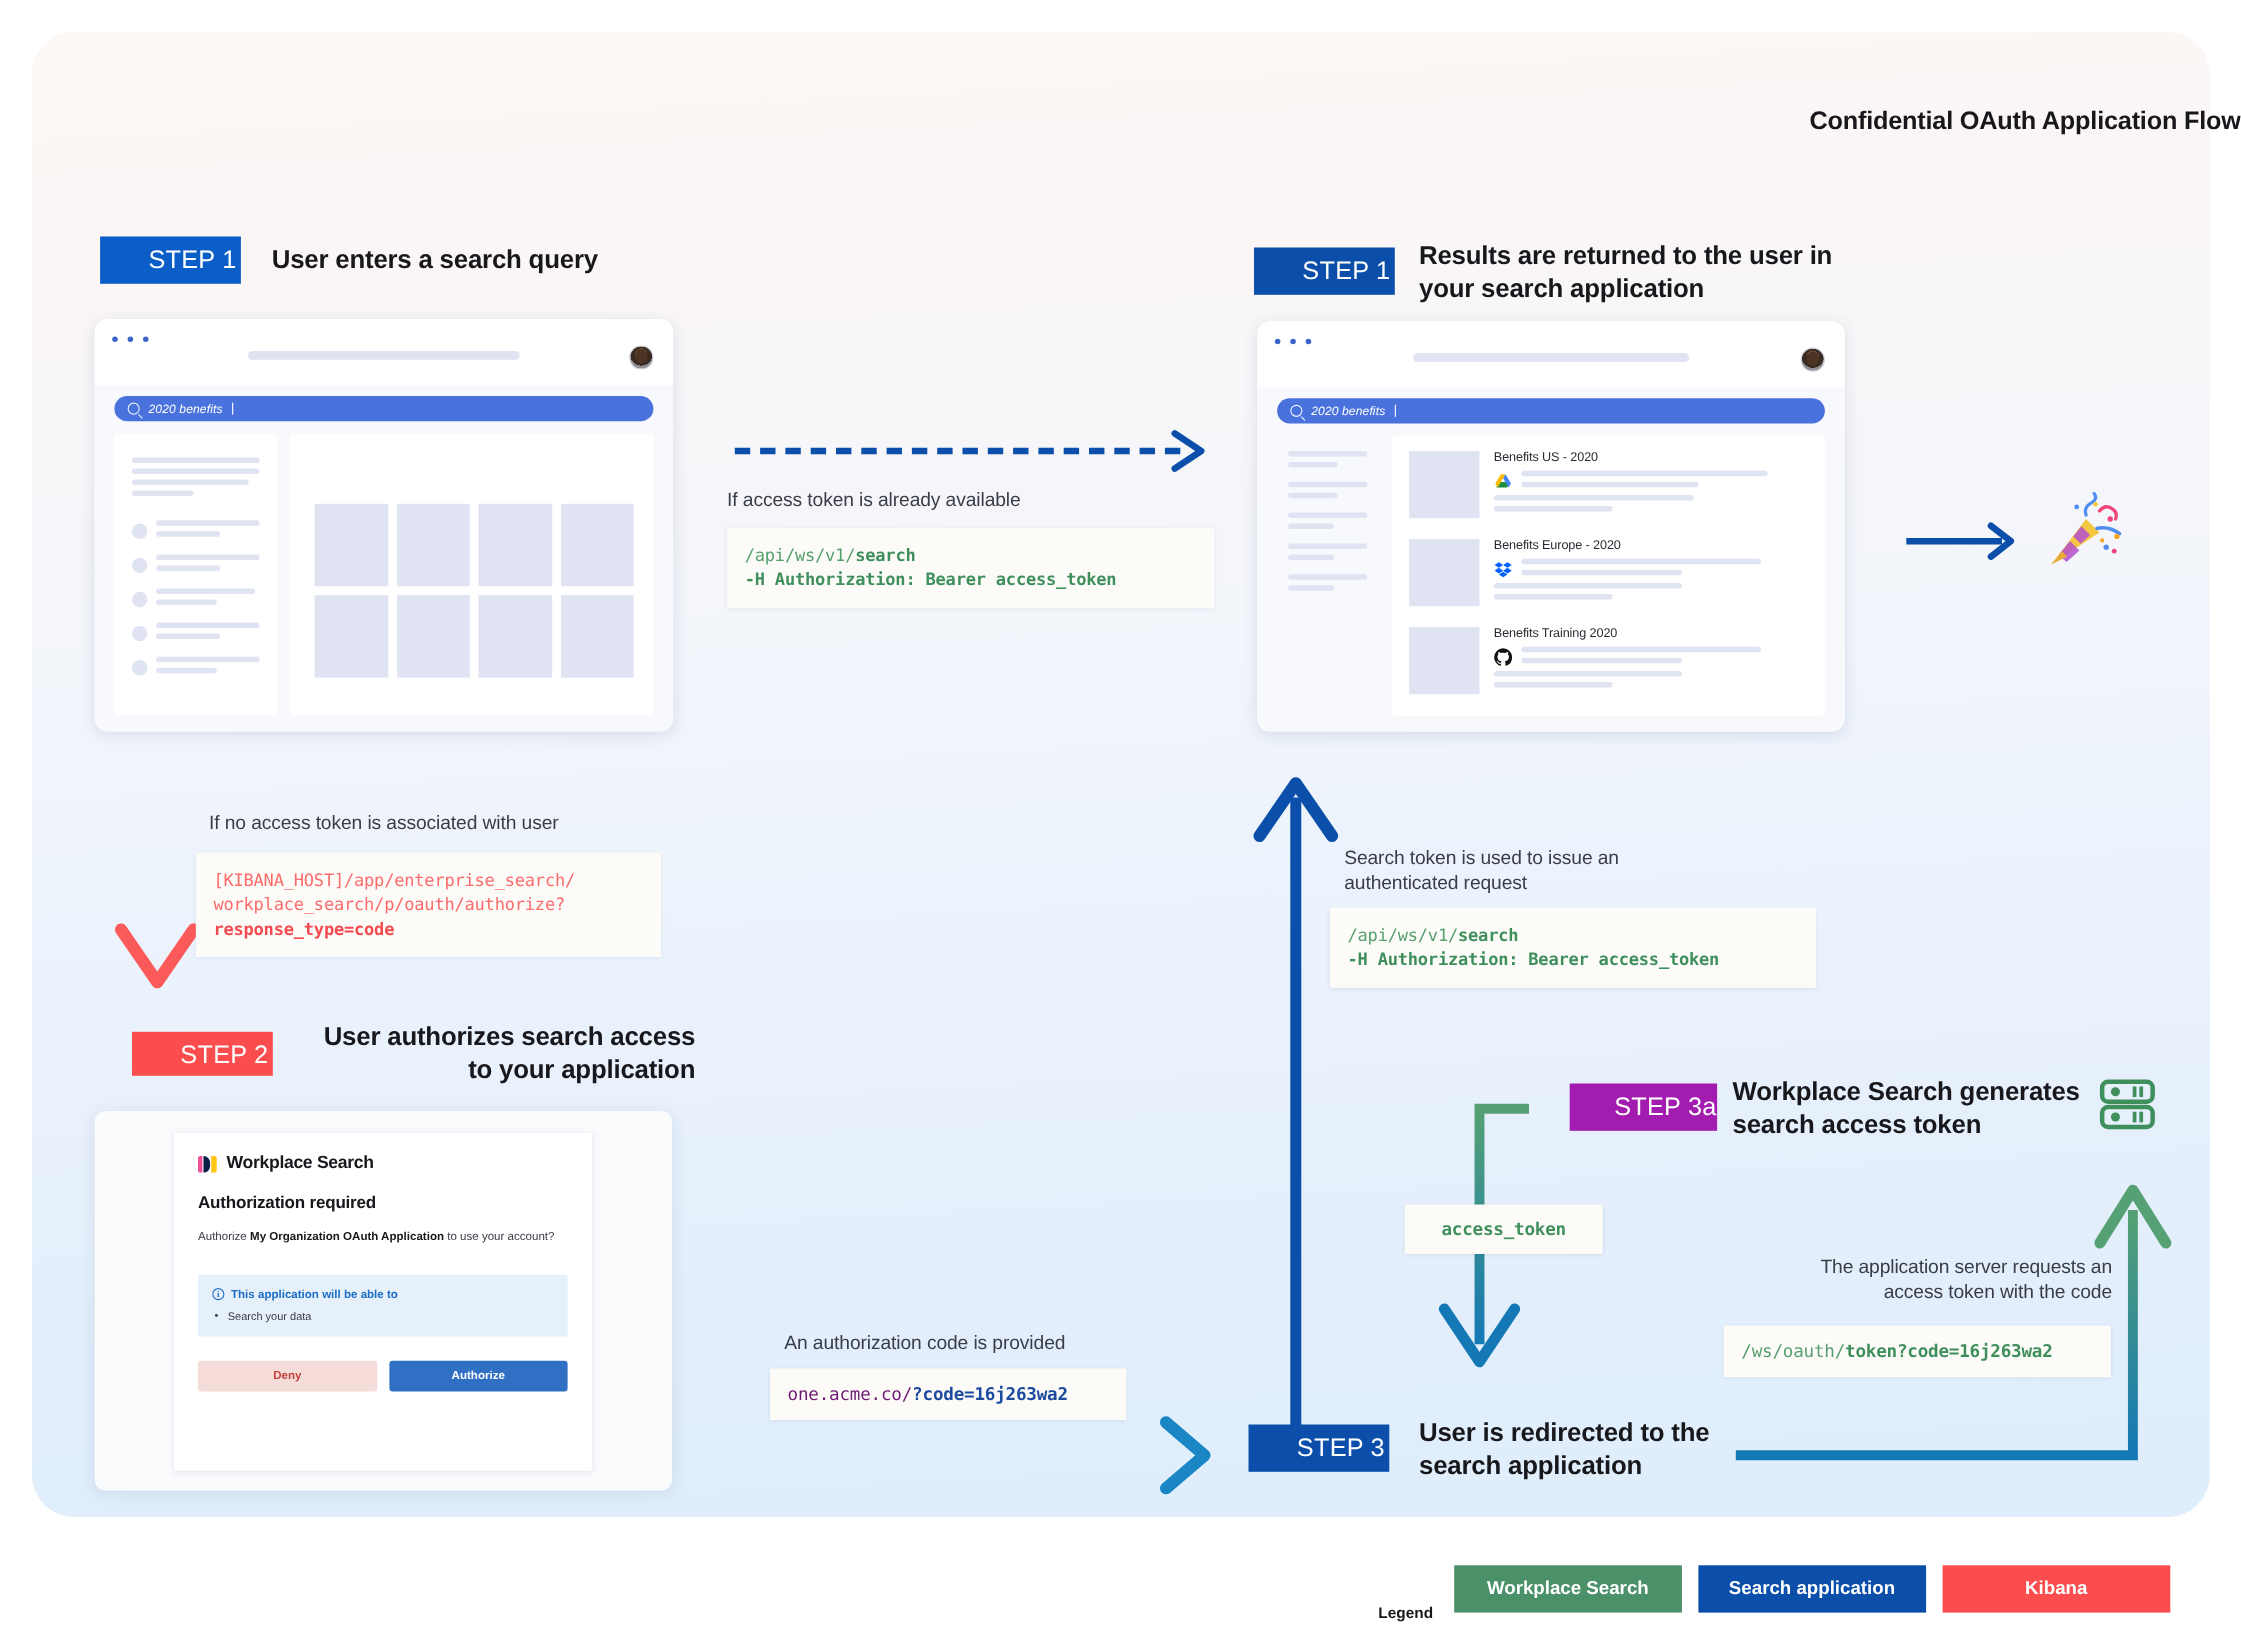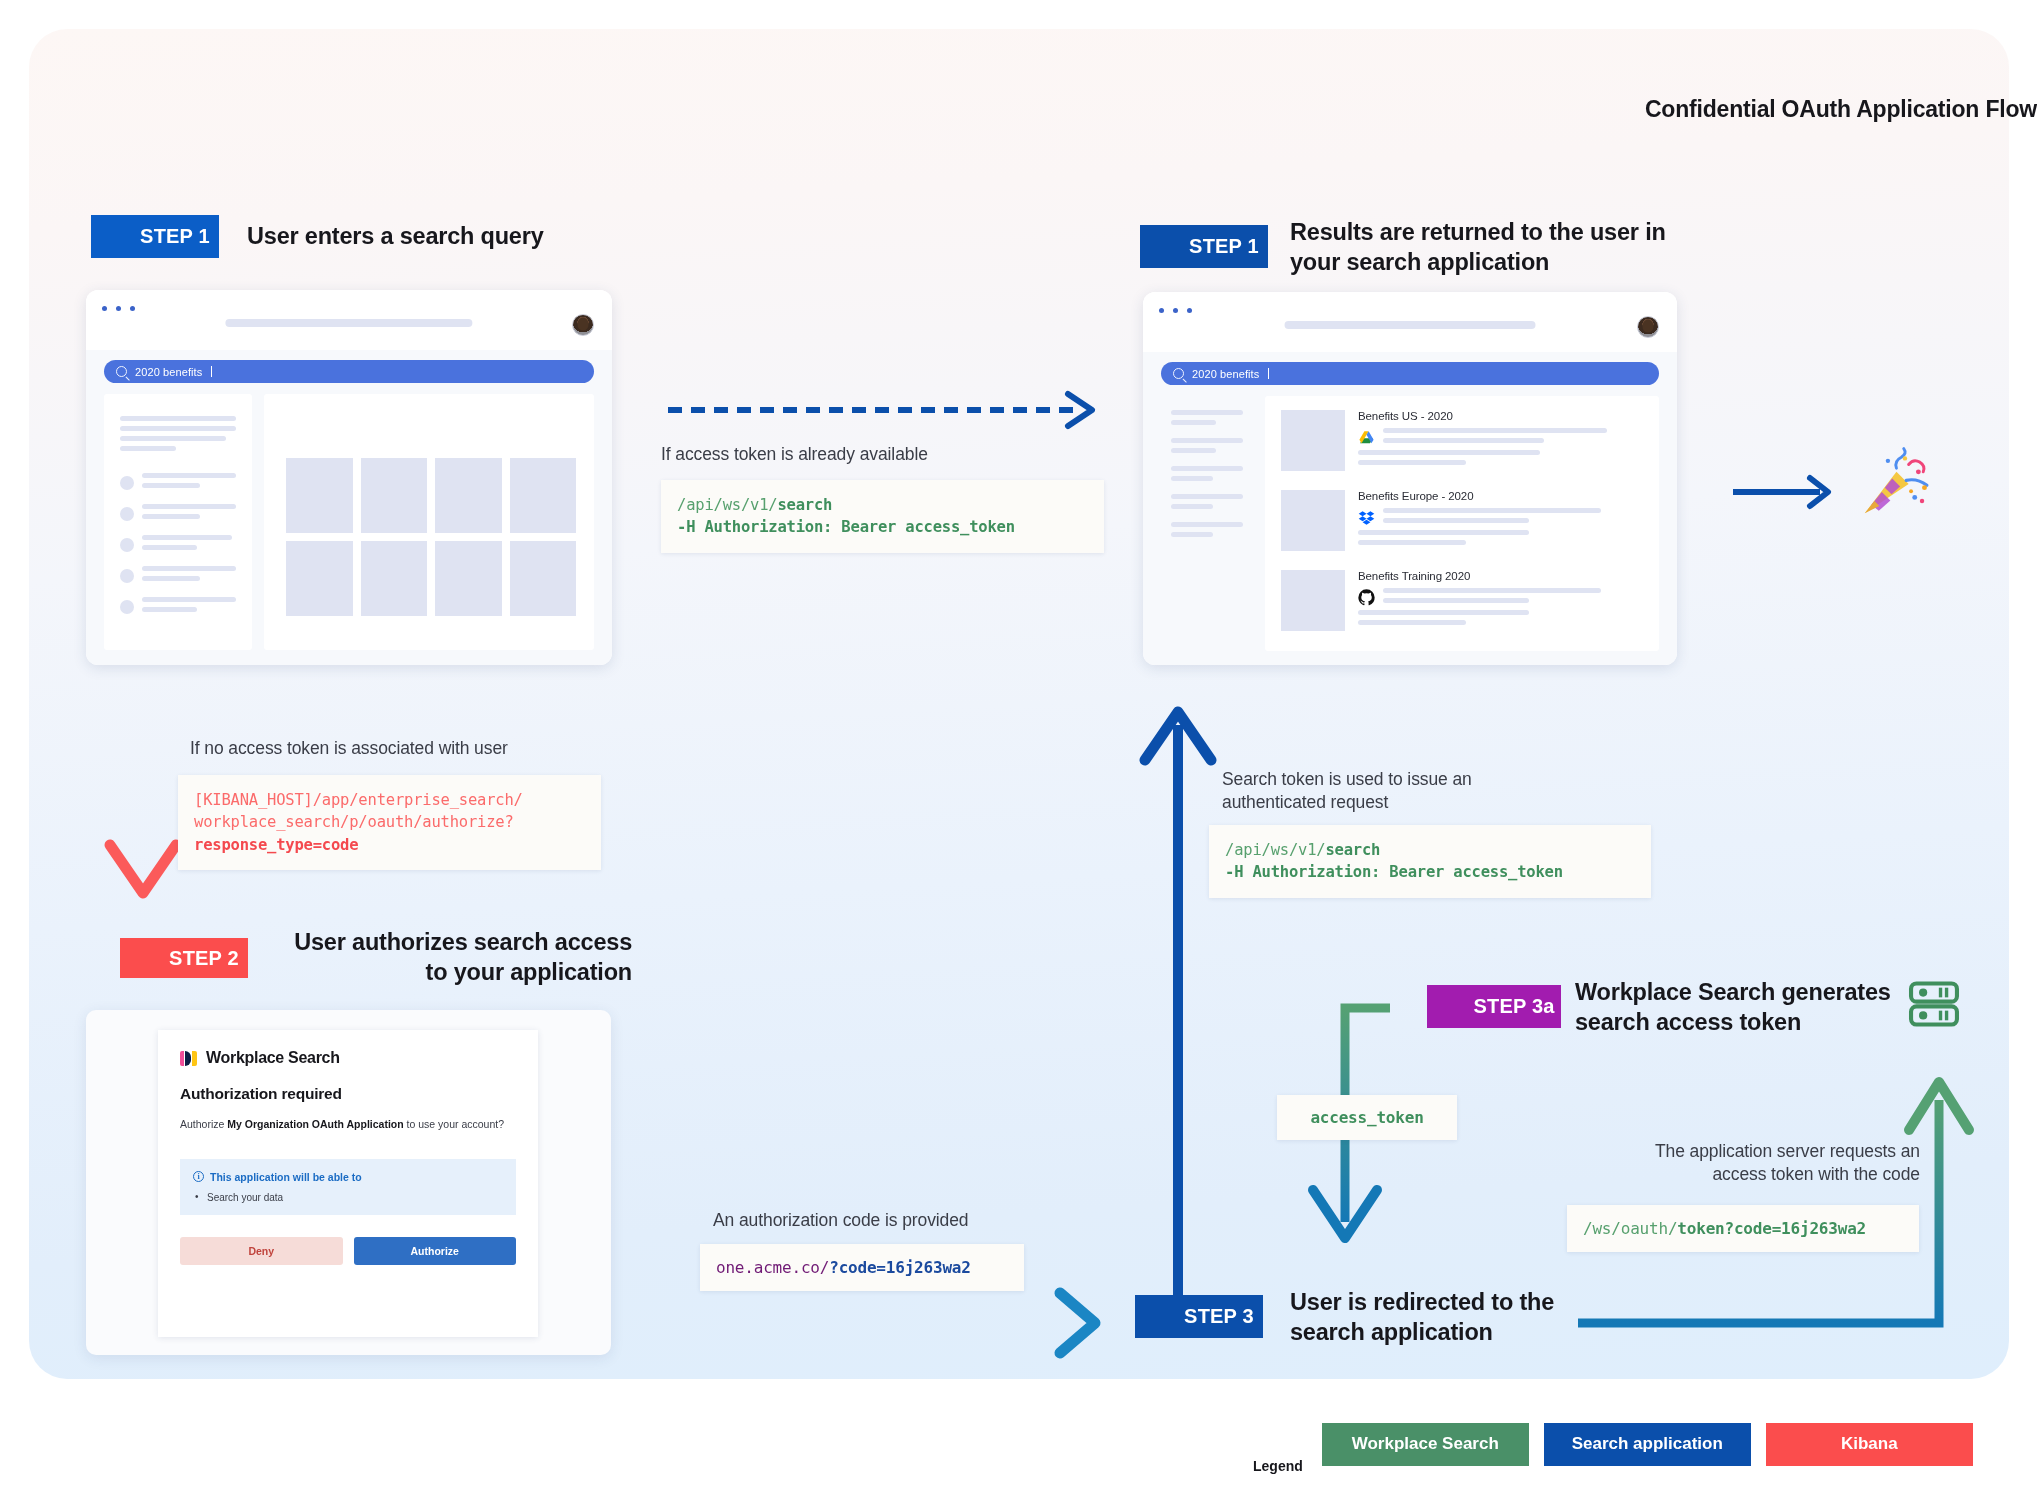"STEP 1" .badge { font-size: 20px -> 23px; font-weight: bold -> normal }
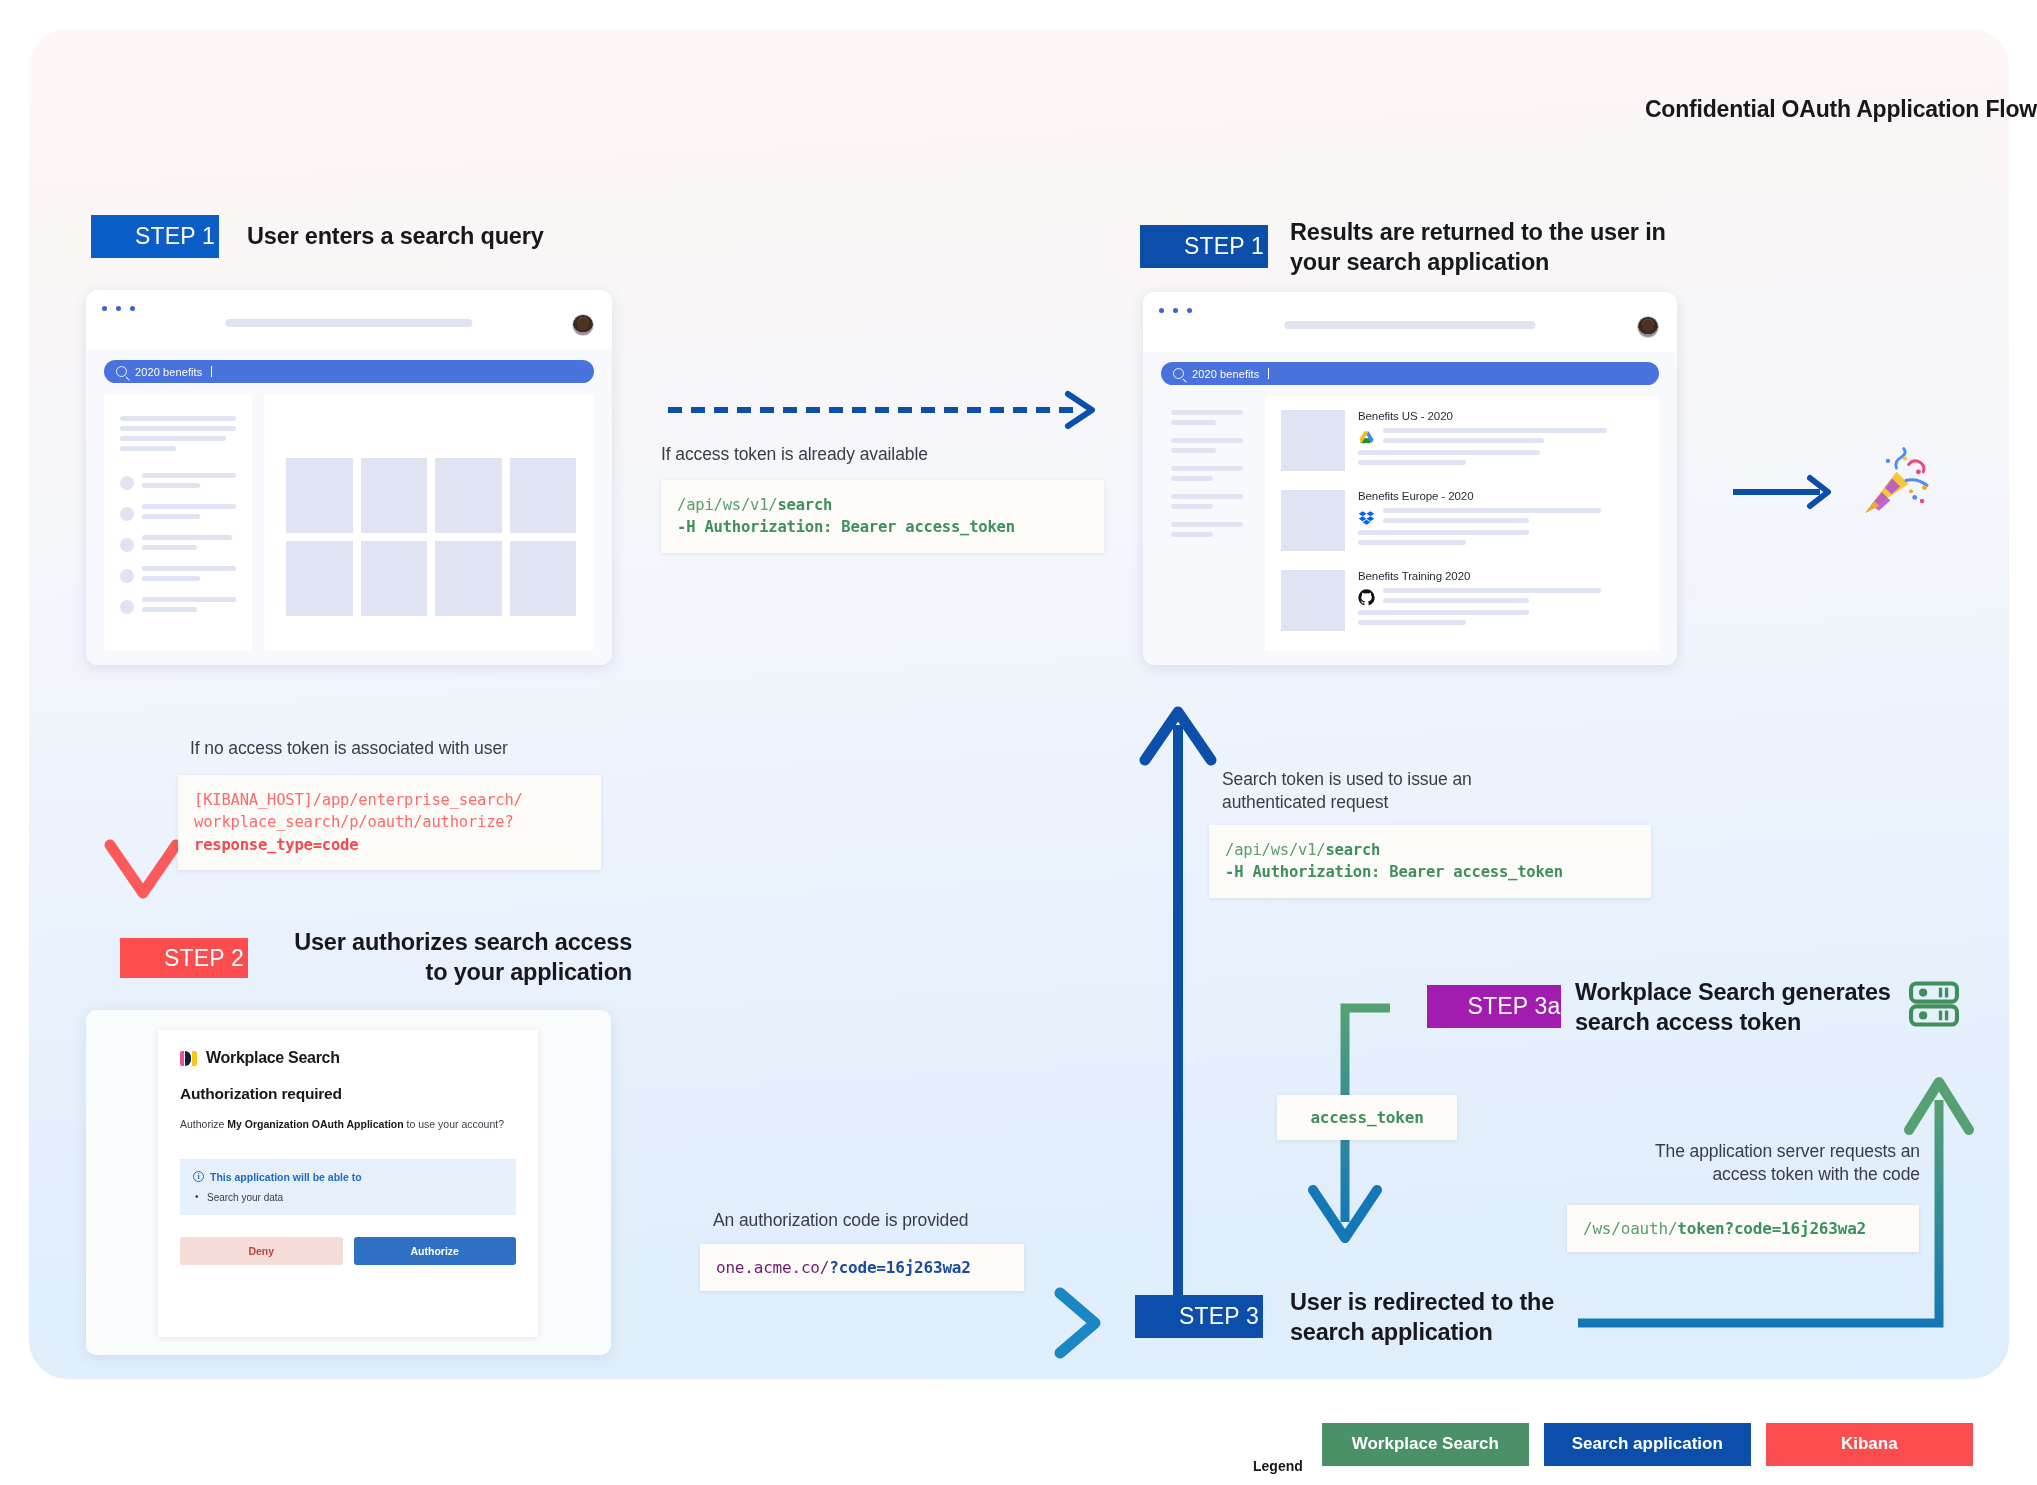"2020 benefits" .searchbar .q { font-style: none -> italic }
